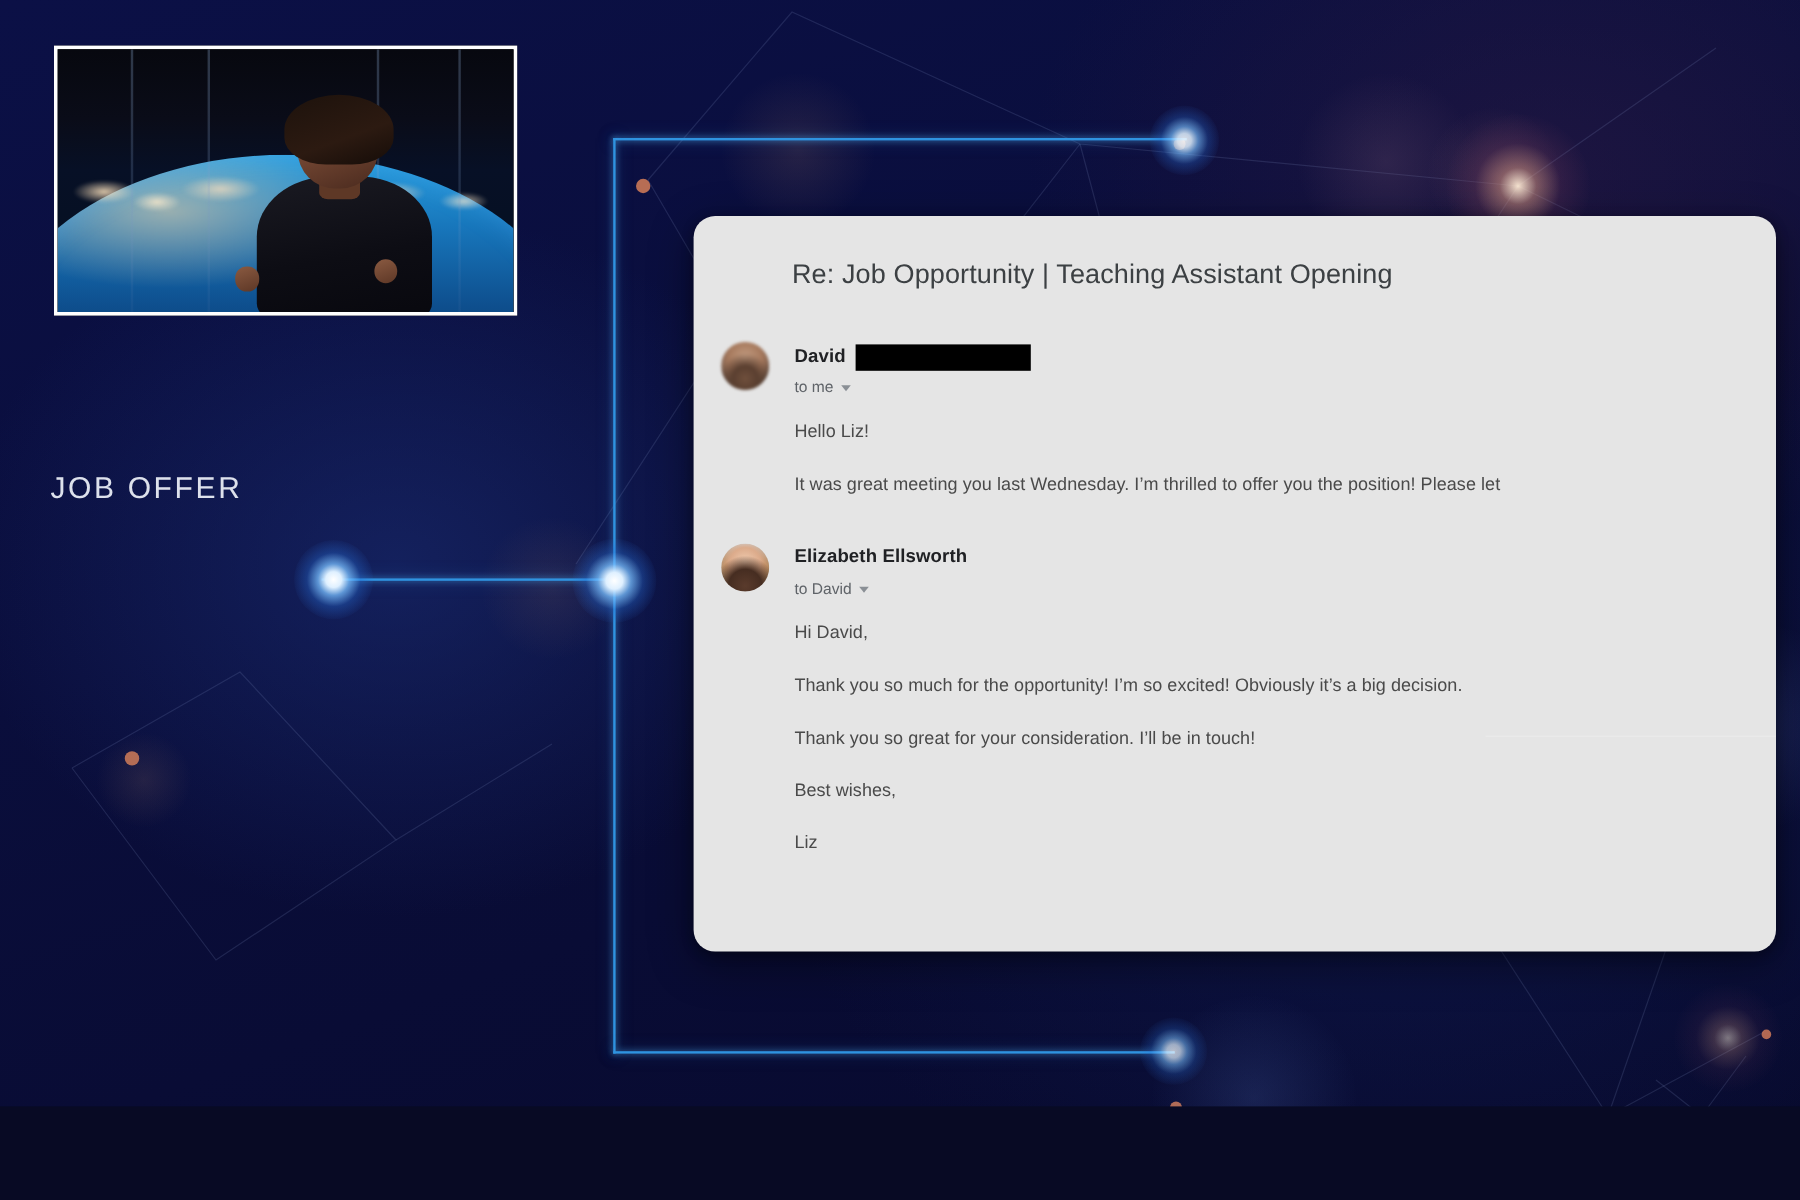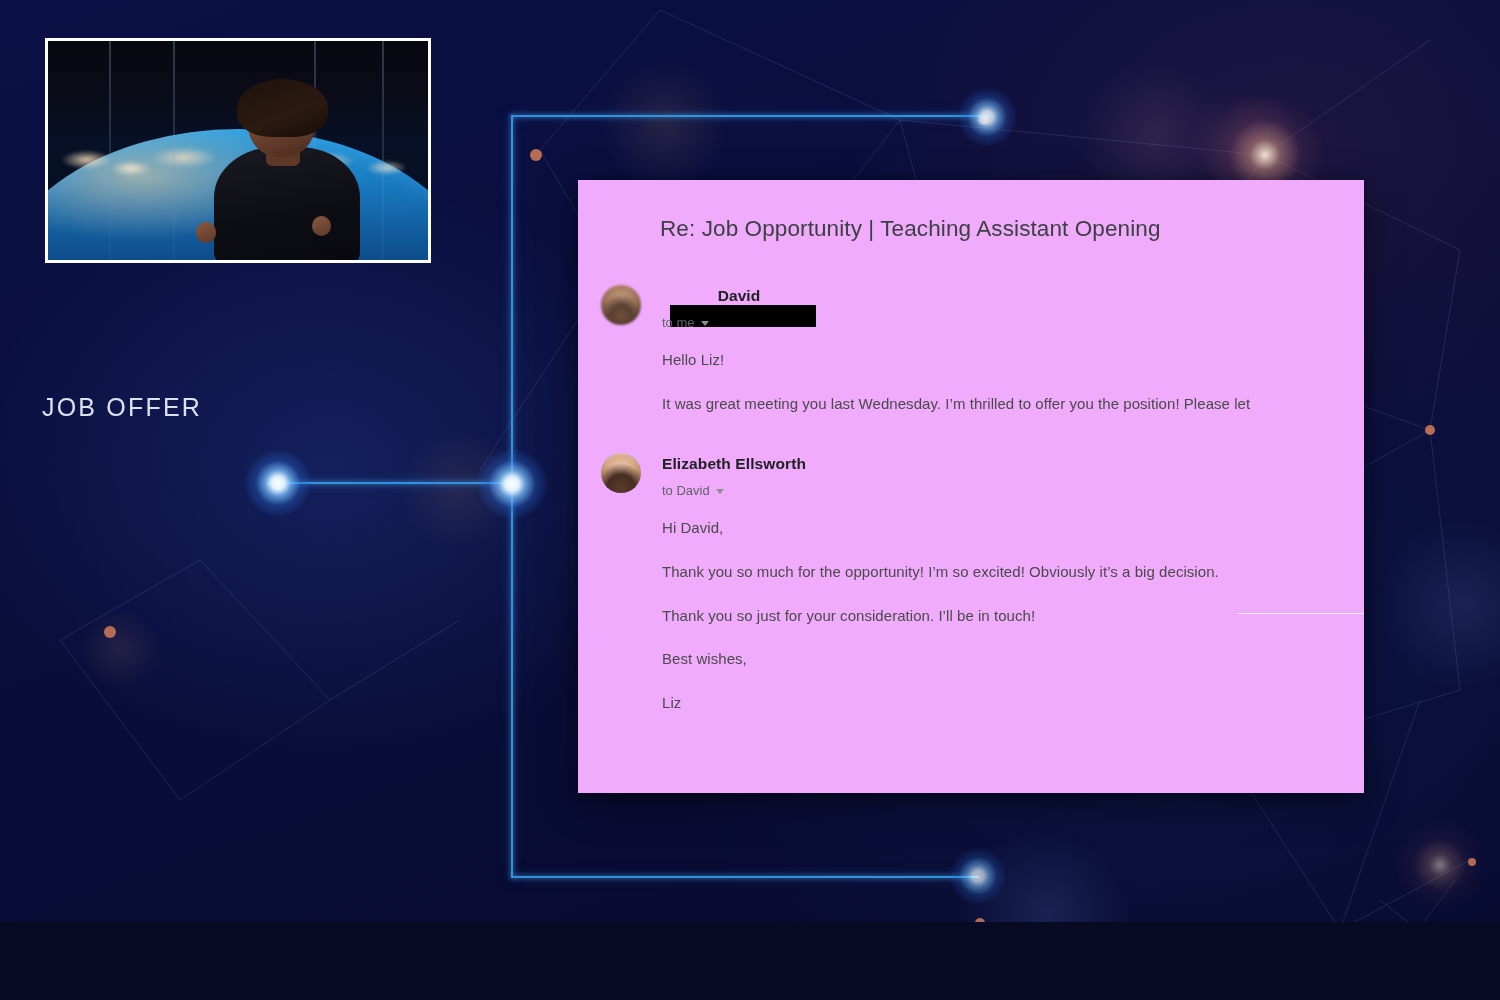"Re: Job Opportunity | Teaching" .card { background: #f0abfc -> #e5e5e5; border-radius: 0 -> 18px; width: 786px -> 902px }
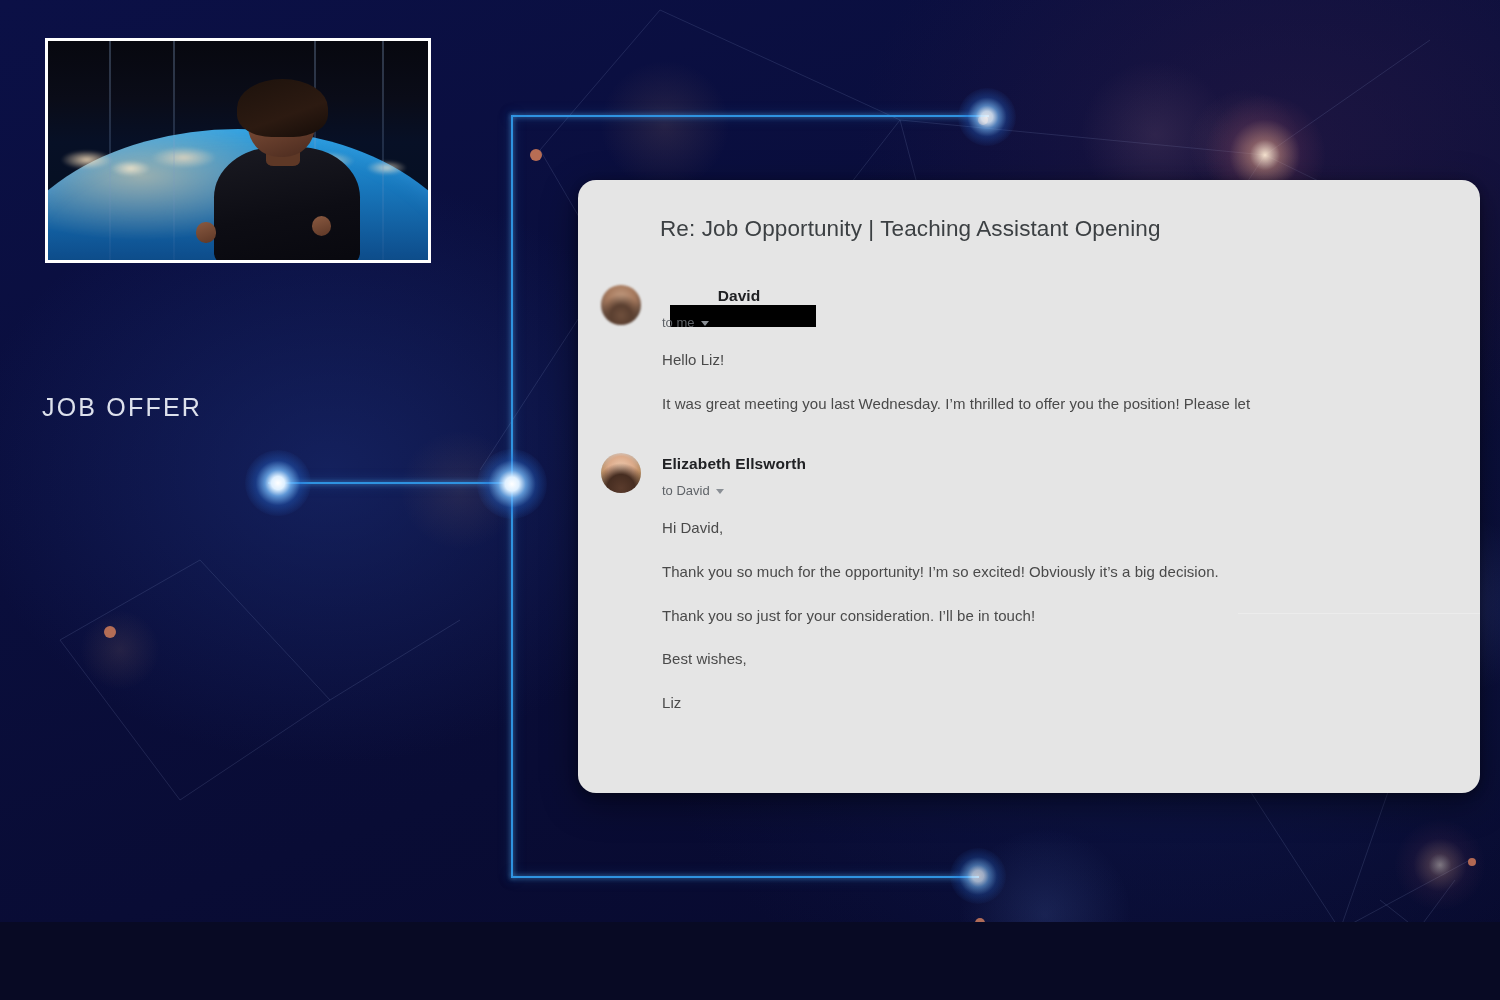"David" .sender-row { flex-direction: column -> none }
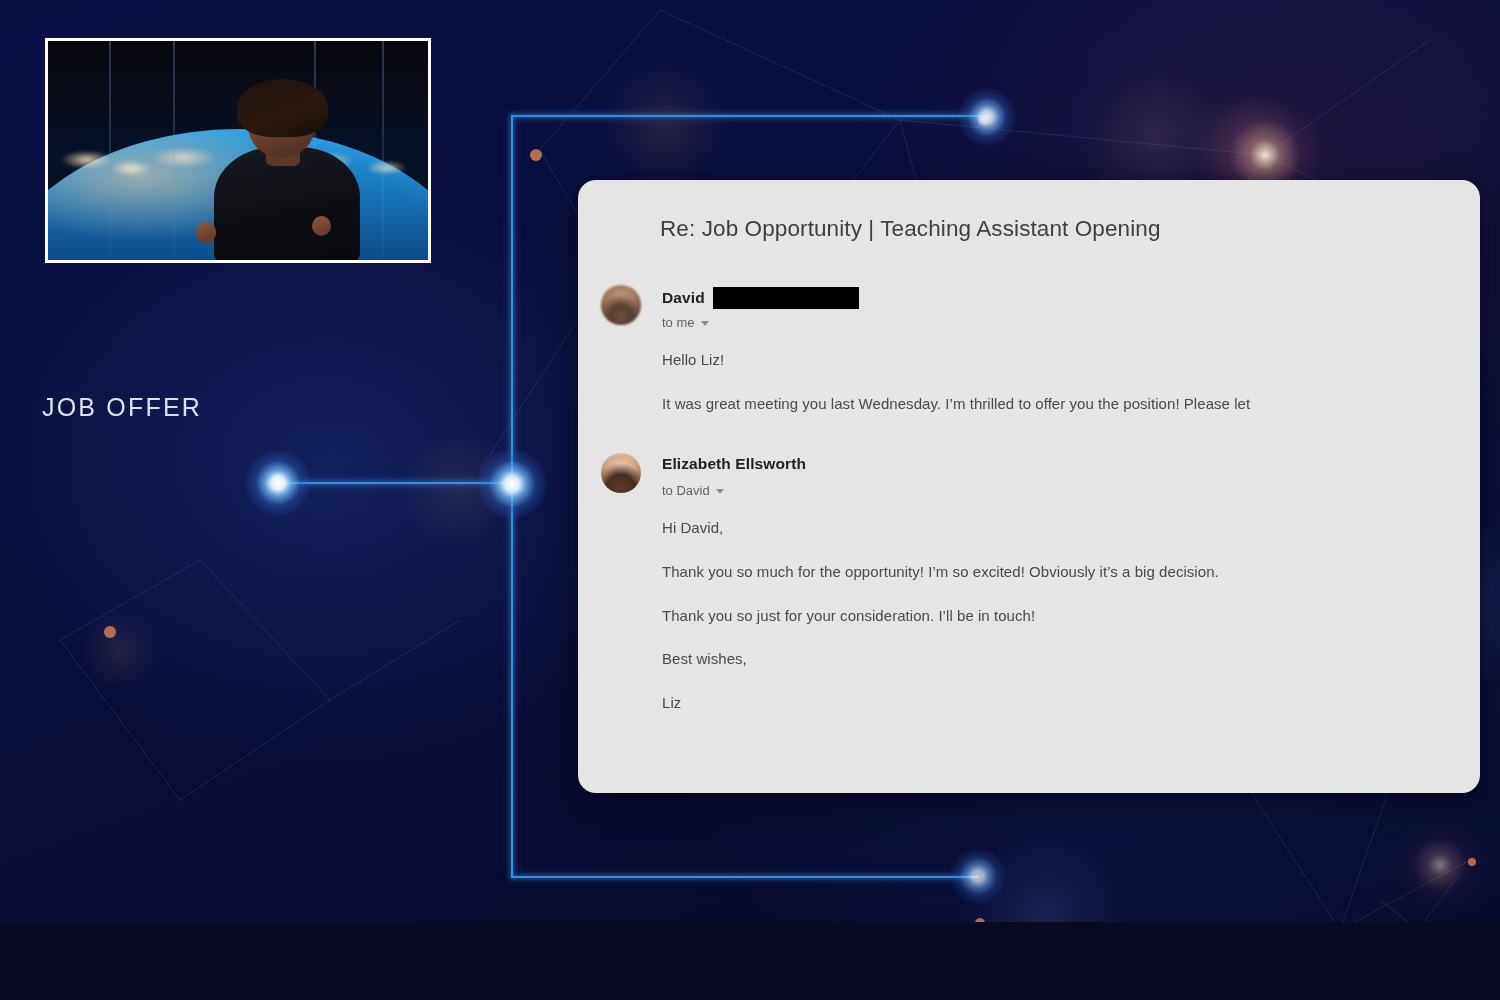"Thank you so just for" p { text: just -> great }
